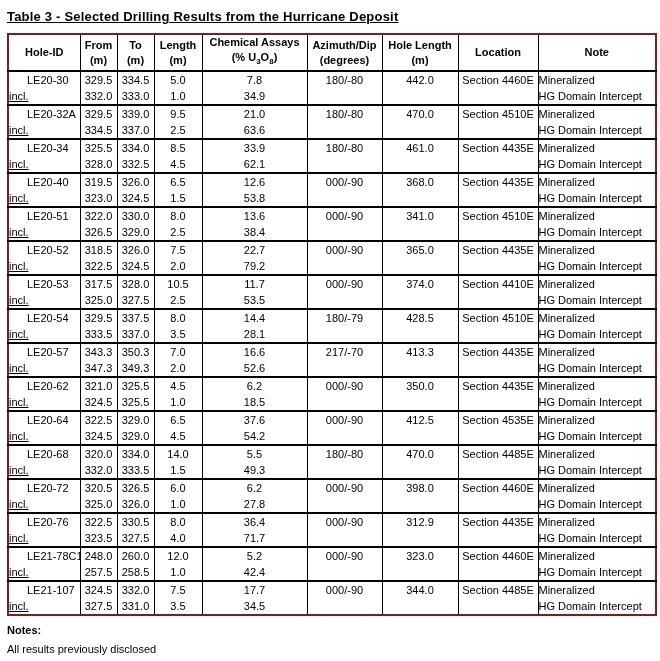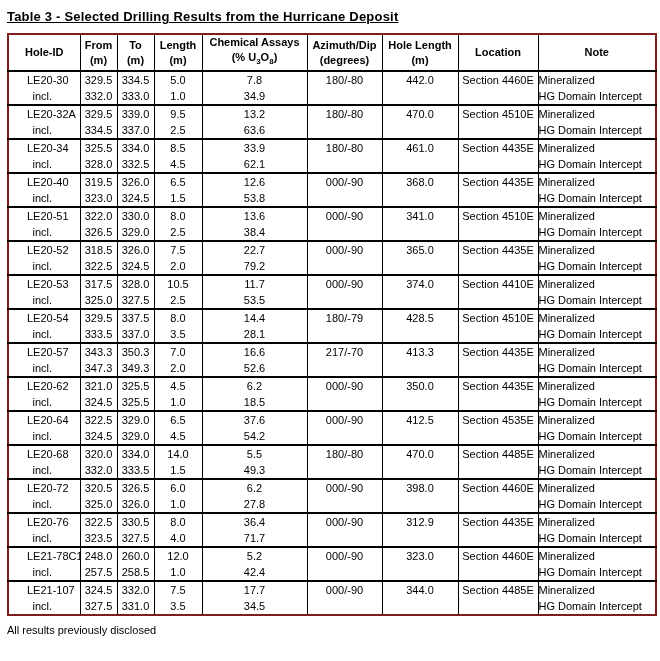"incl." td.hole .l2 { text-align: center -> left; text-decoration: none -> underline }
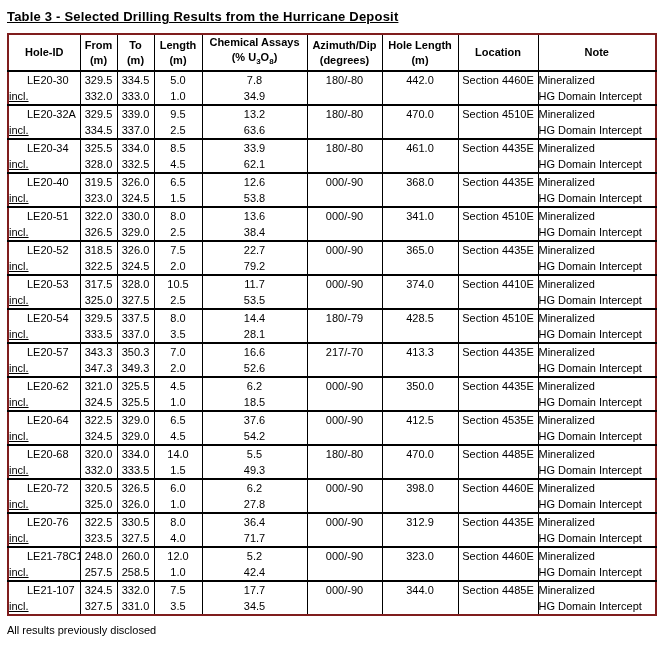"13.2" div.l1 { text: 13.2 -> 21.0 }
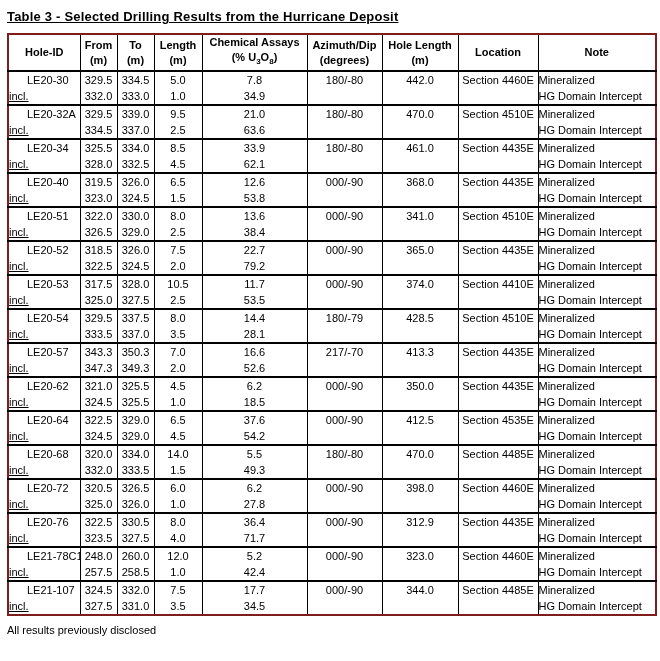"Notes:" div.notes-heading { html: none -> <div>Notes:</div> }
